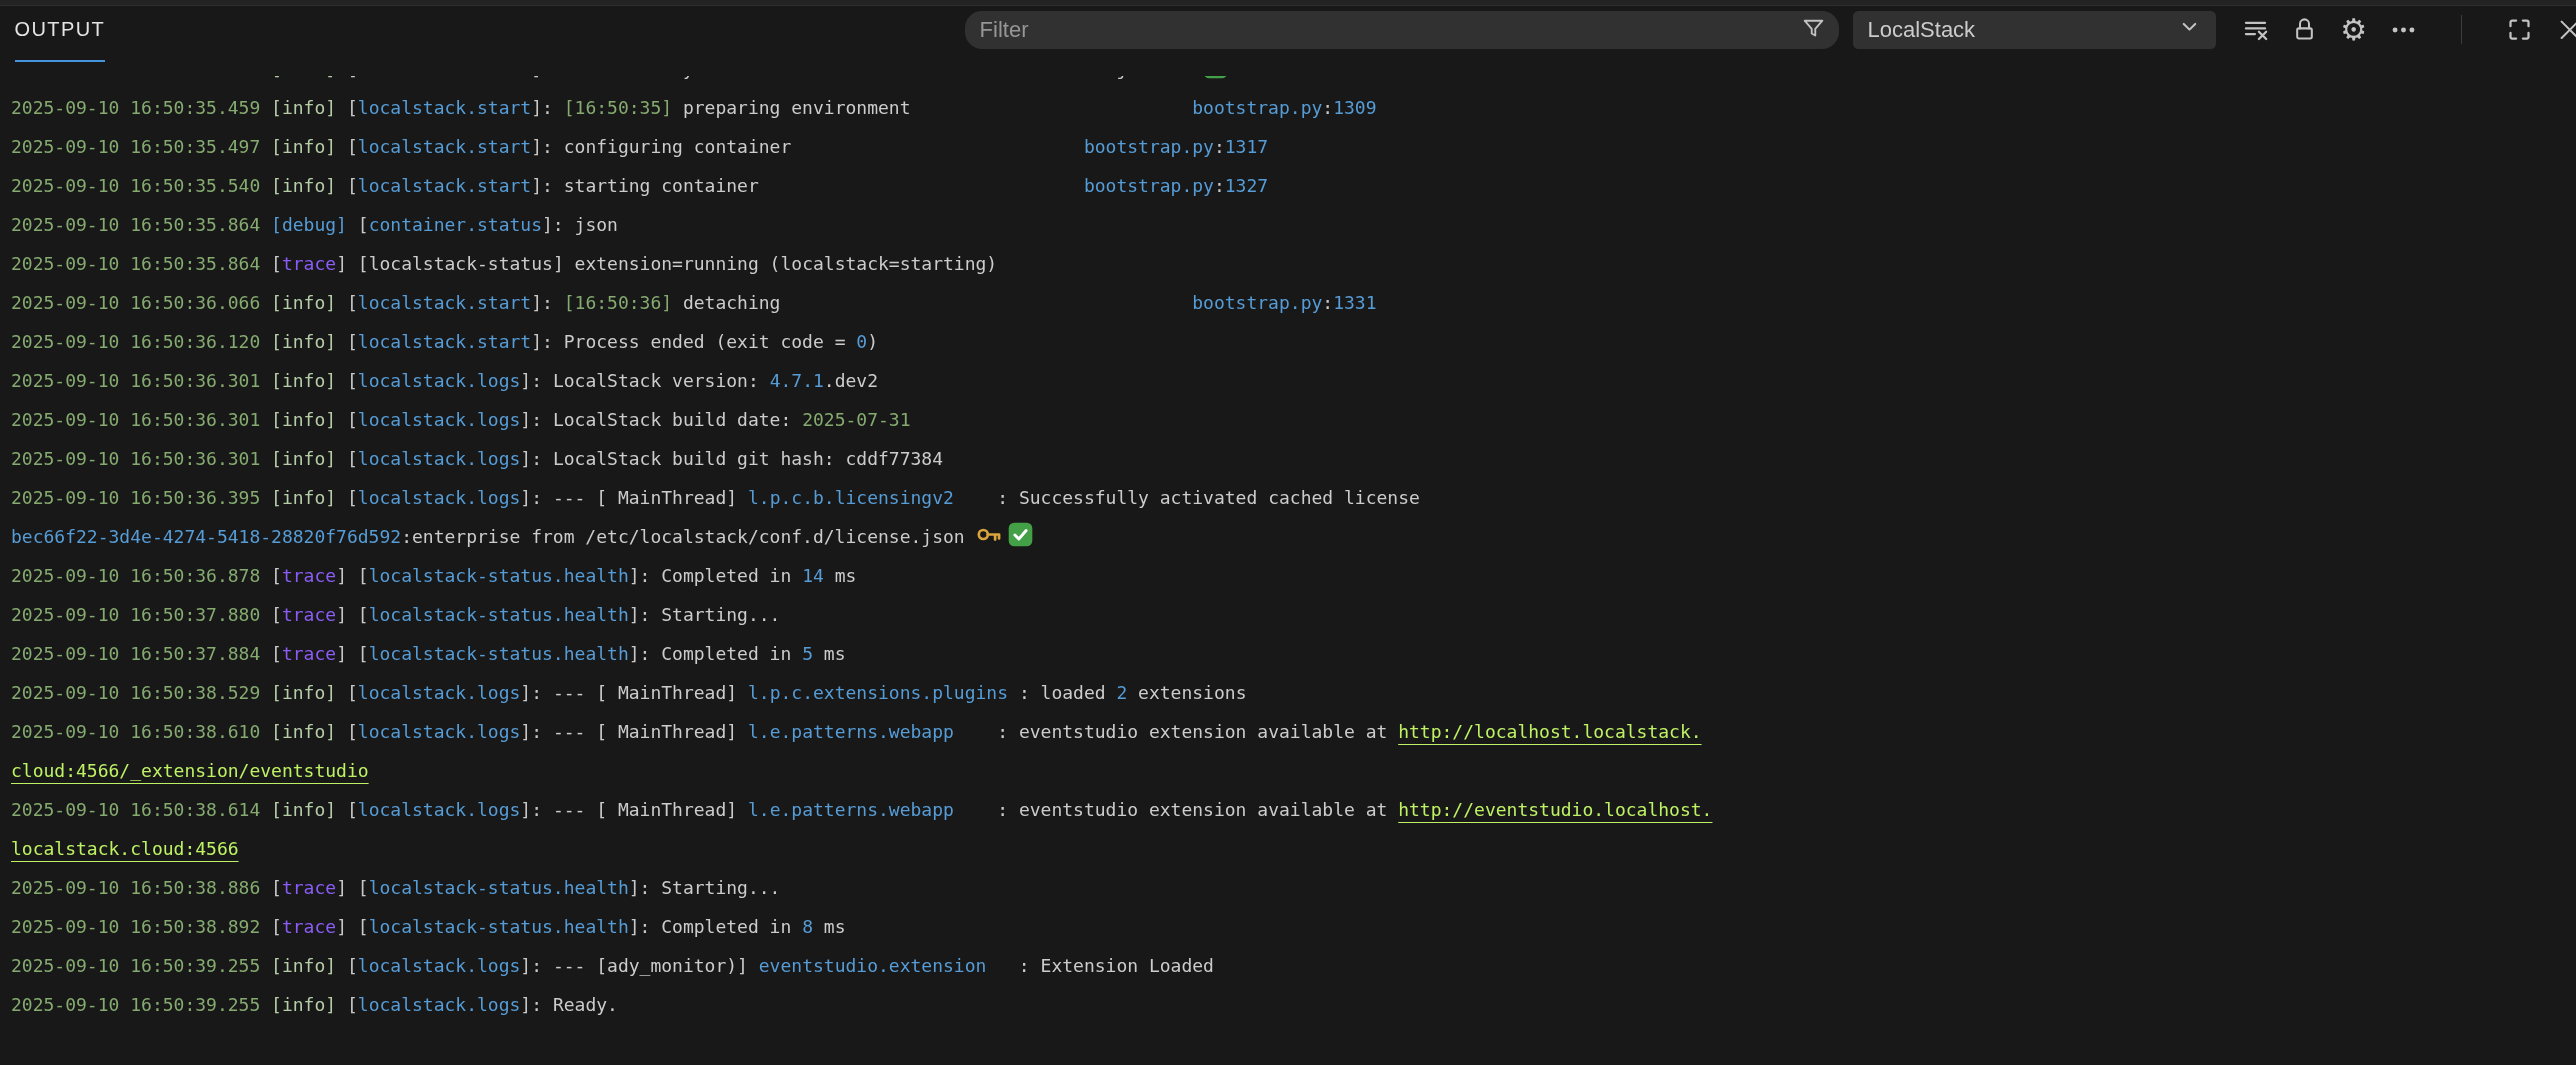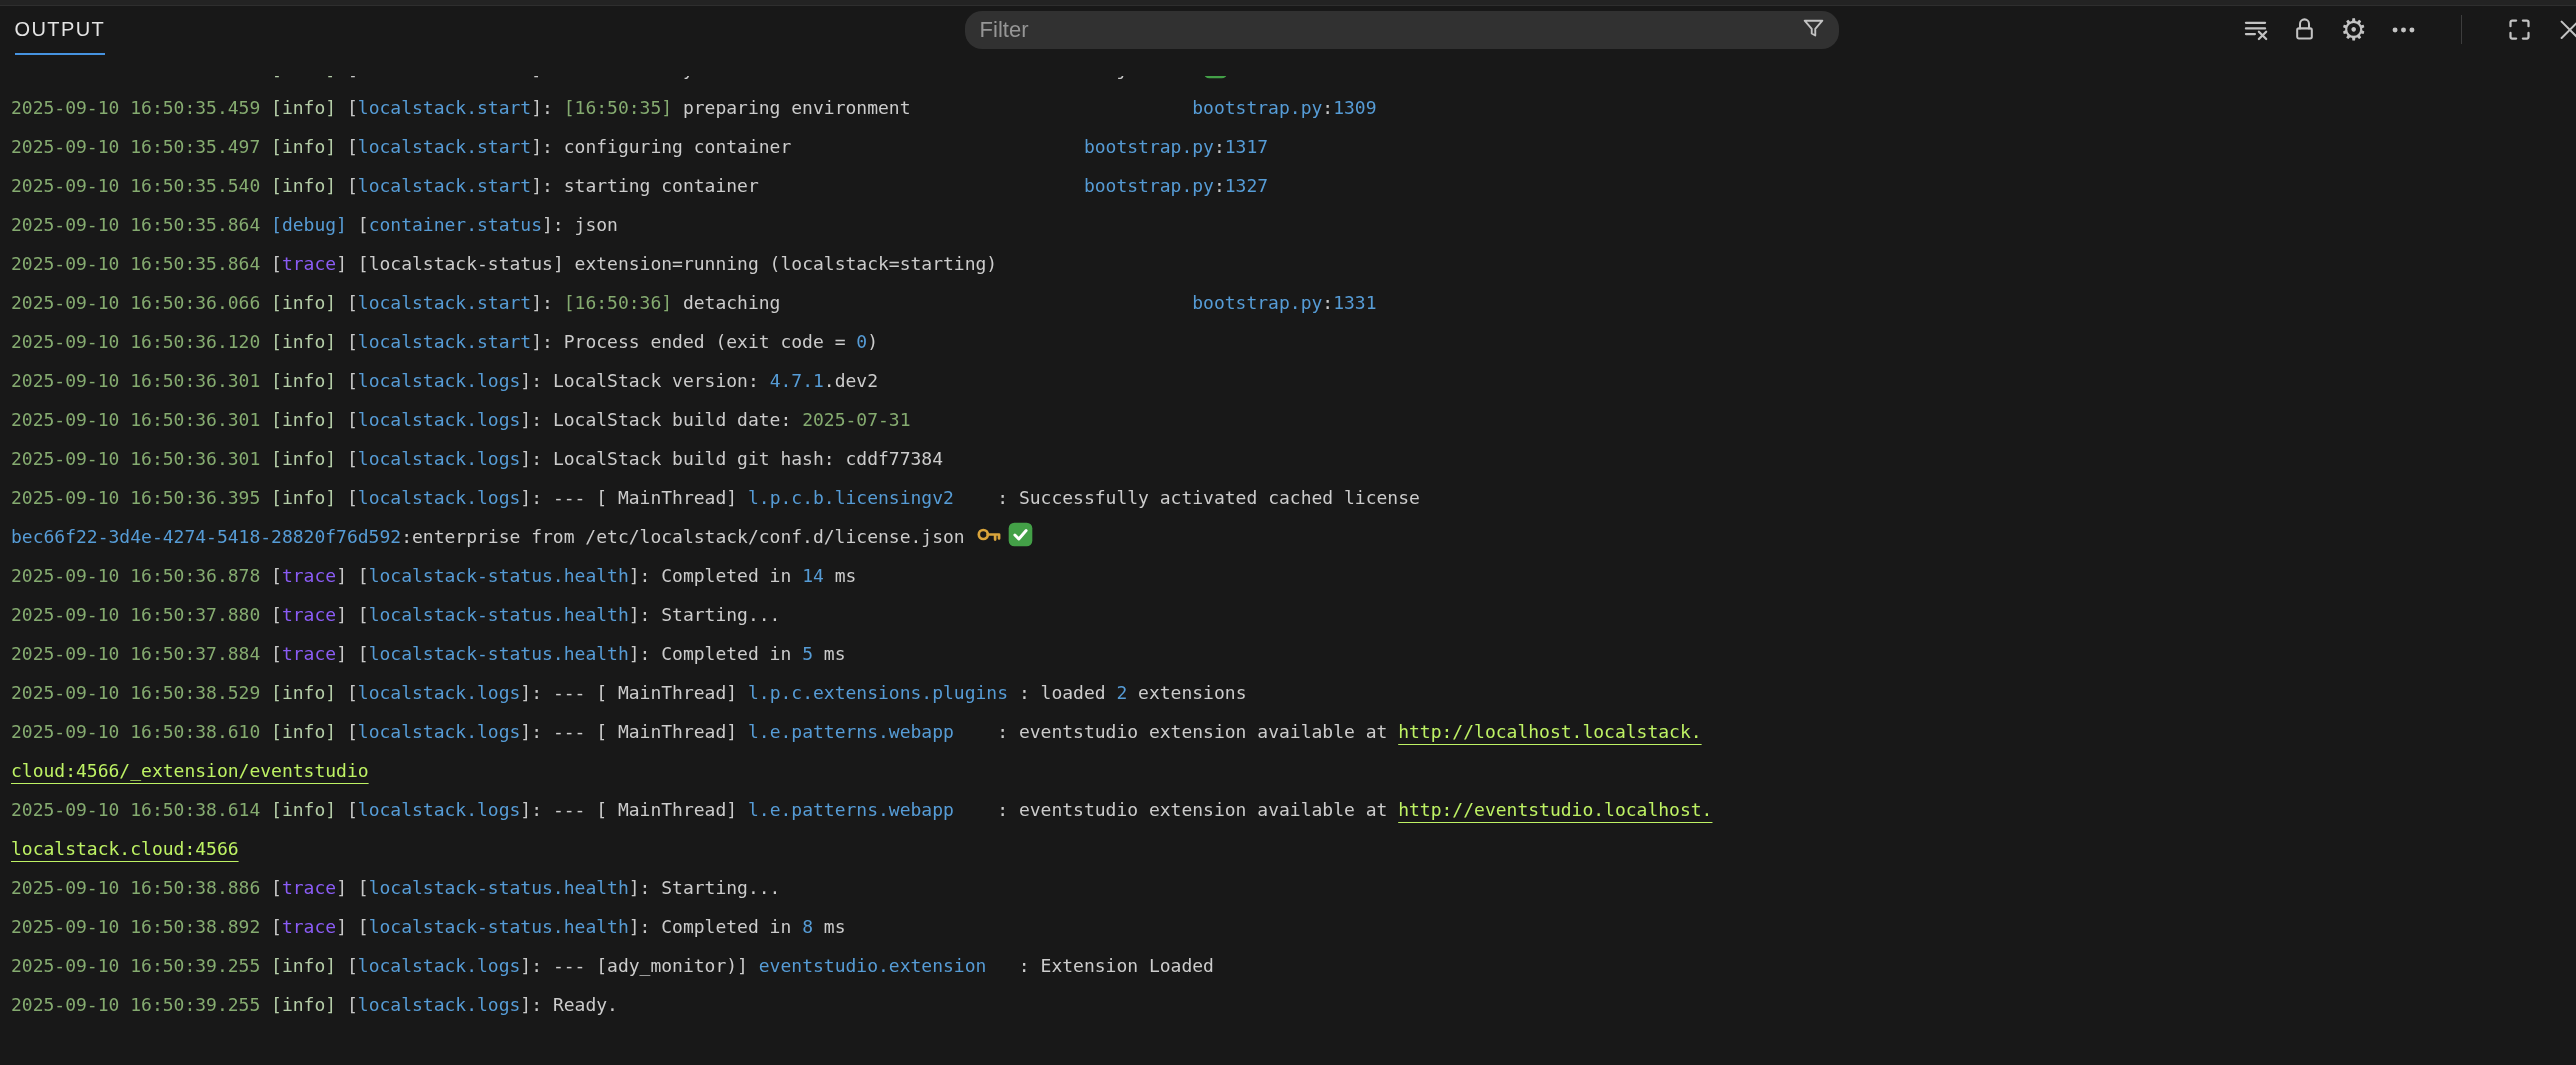"OUTPUT" .tab { padding-bottom: 12px -> 19px }
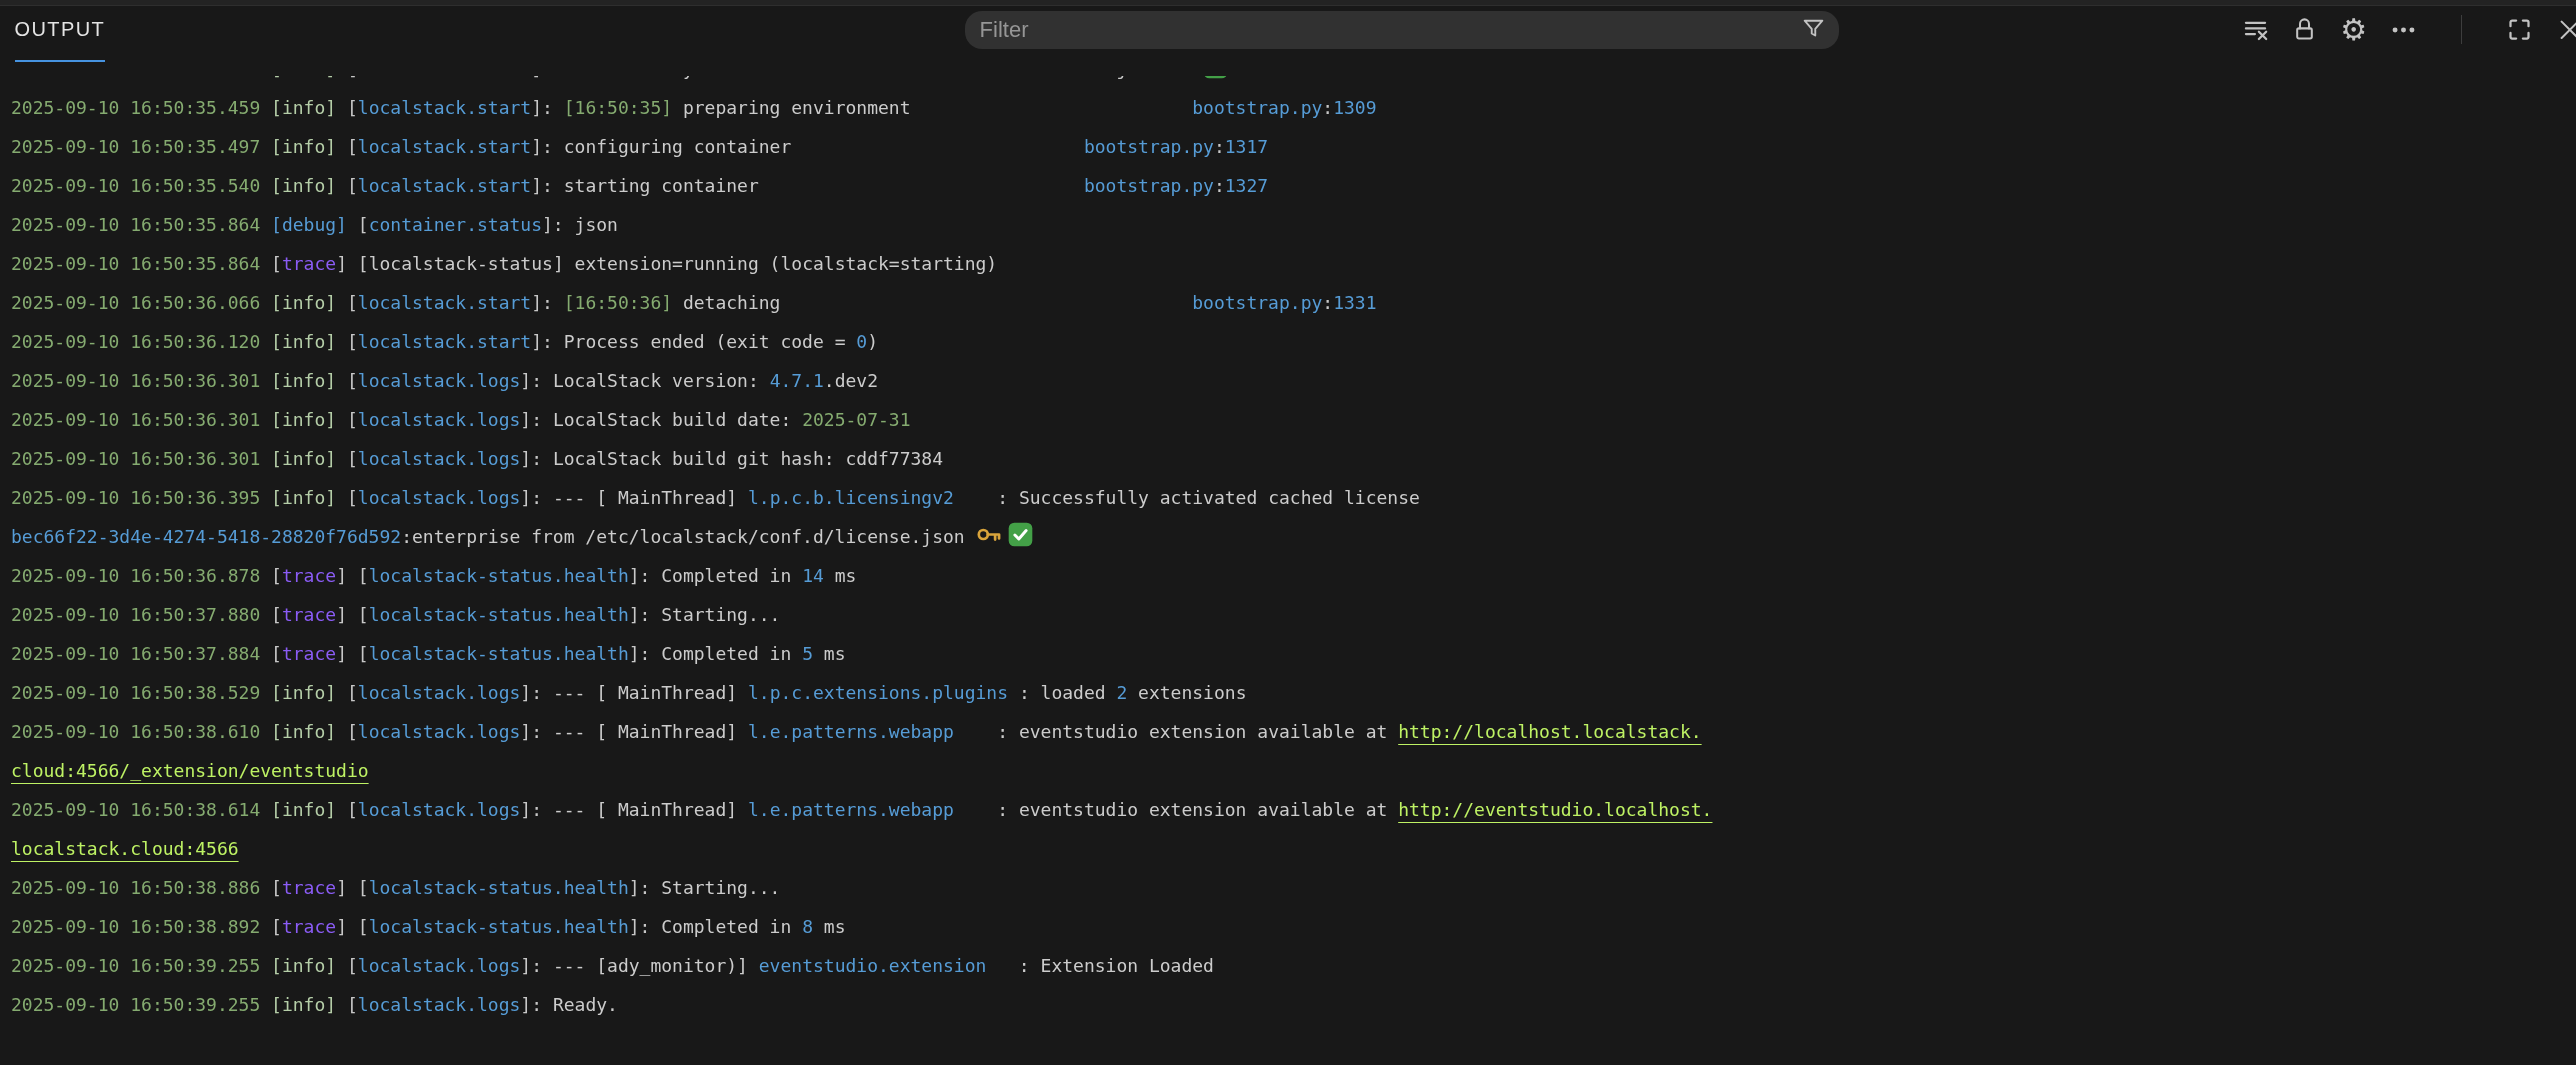"LocalStack" div.channel-select { html: none -> <div> <span>LocalStack</span> <span> <svg> <path></path> </svg> </span> </div> }
